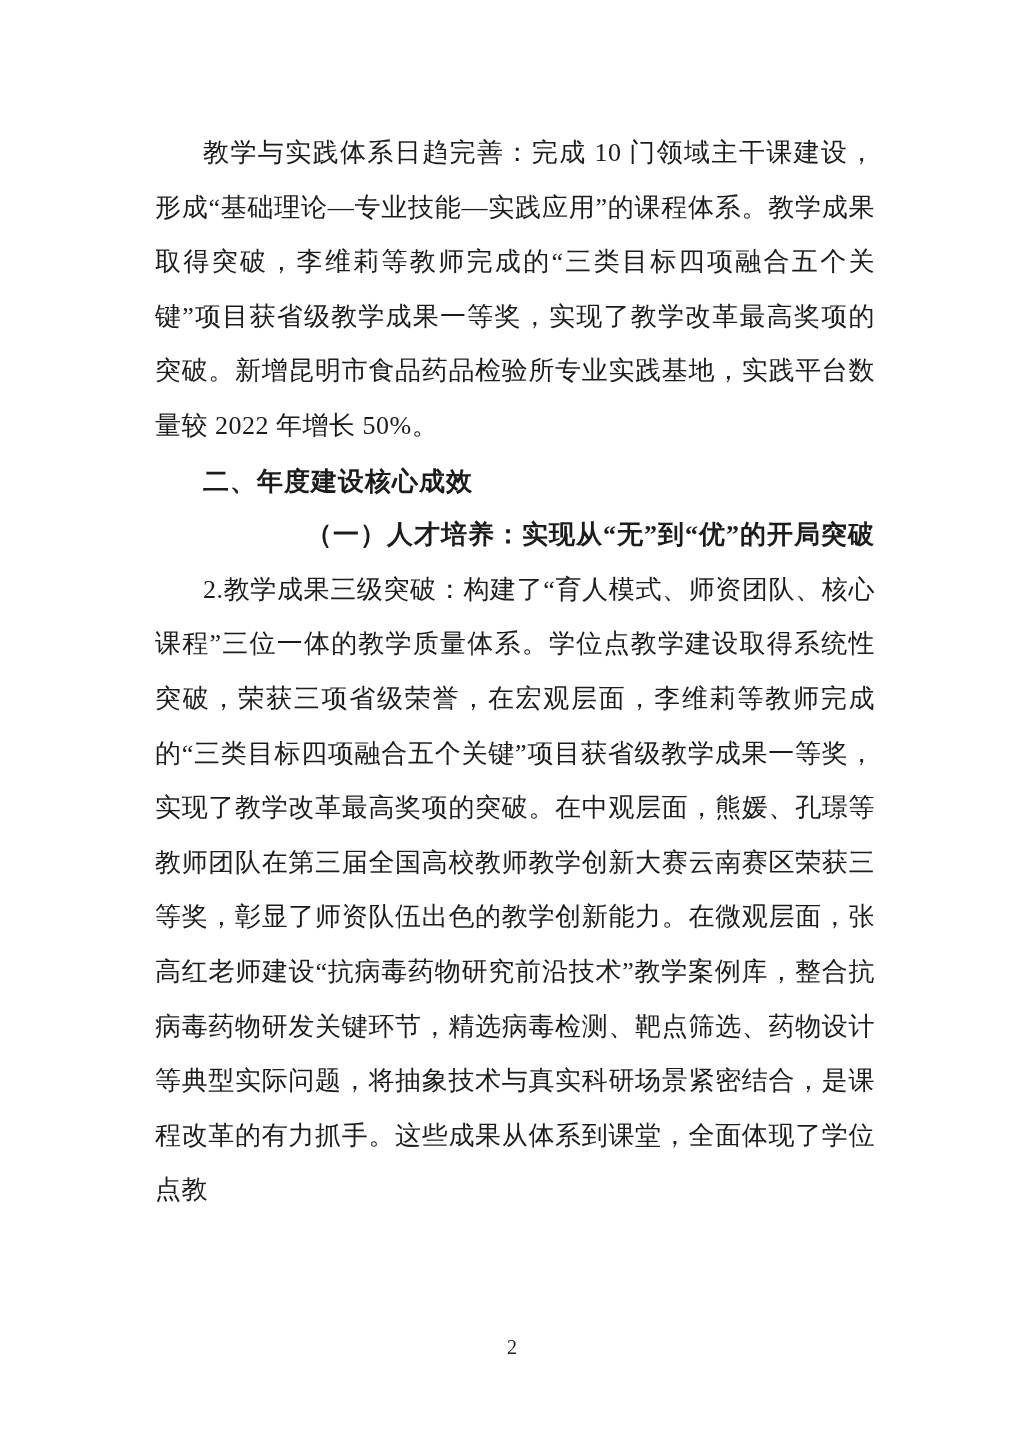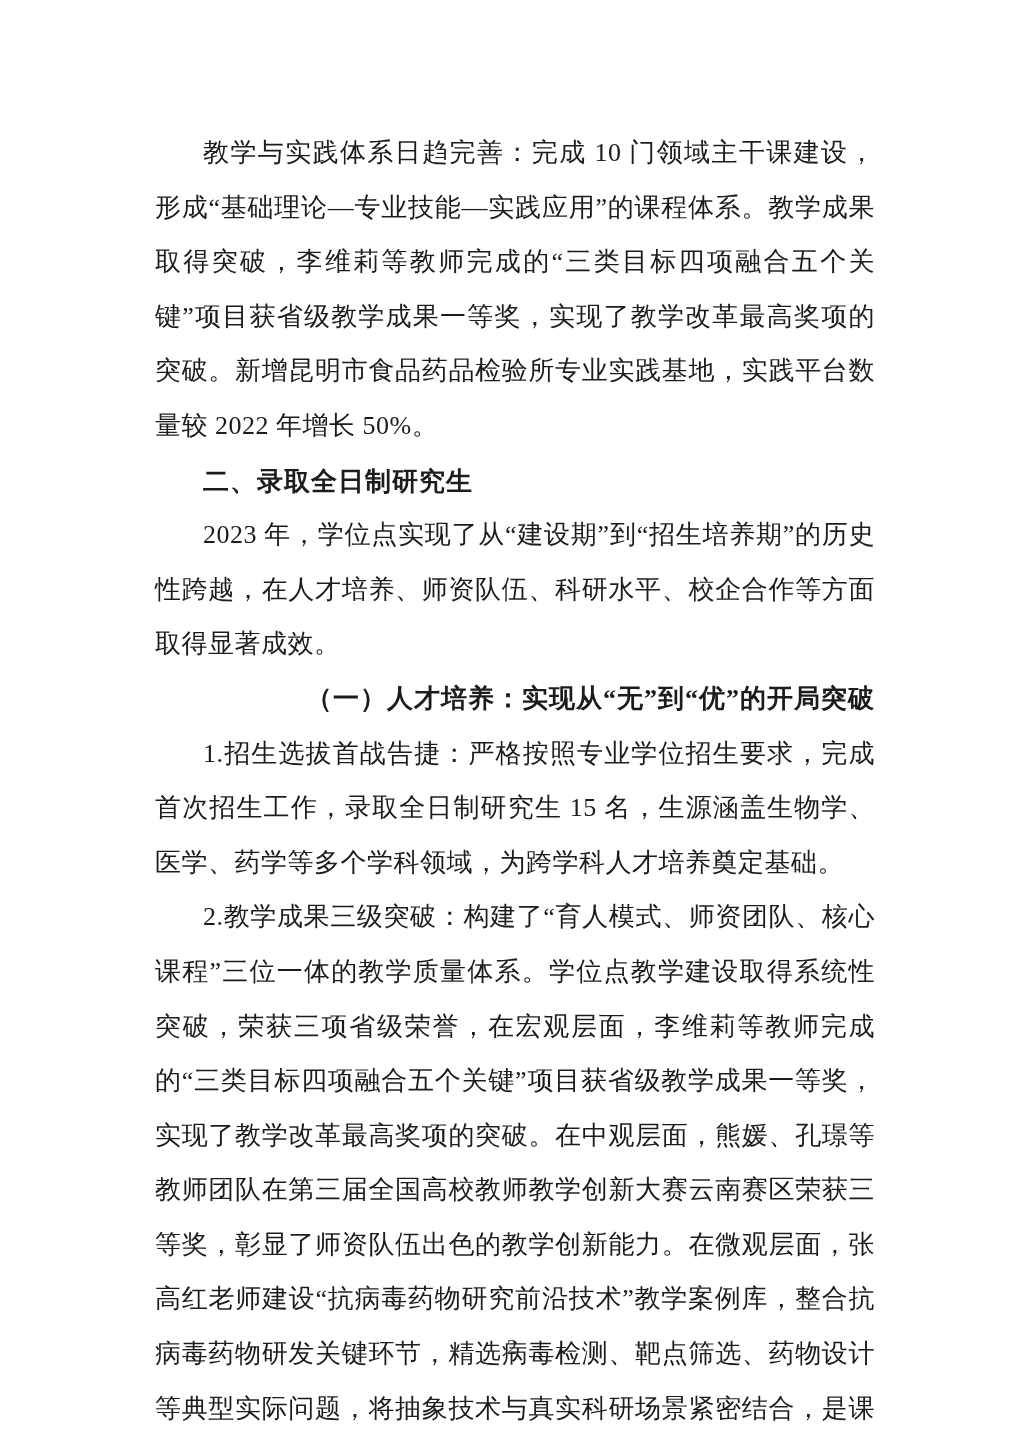"二、录取全日制研究生" h2.heading-1 { text: 录取全日制研究生 -> 年度建设核心成效 }
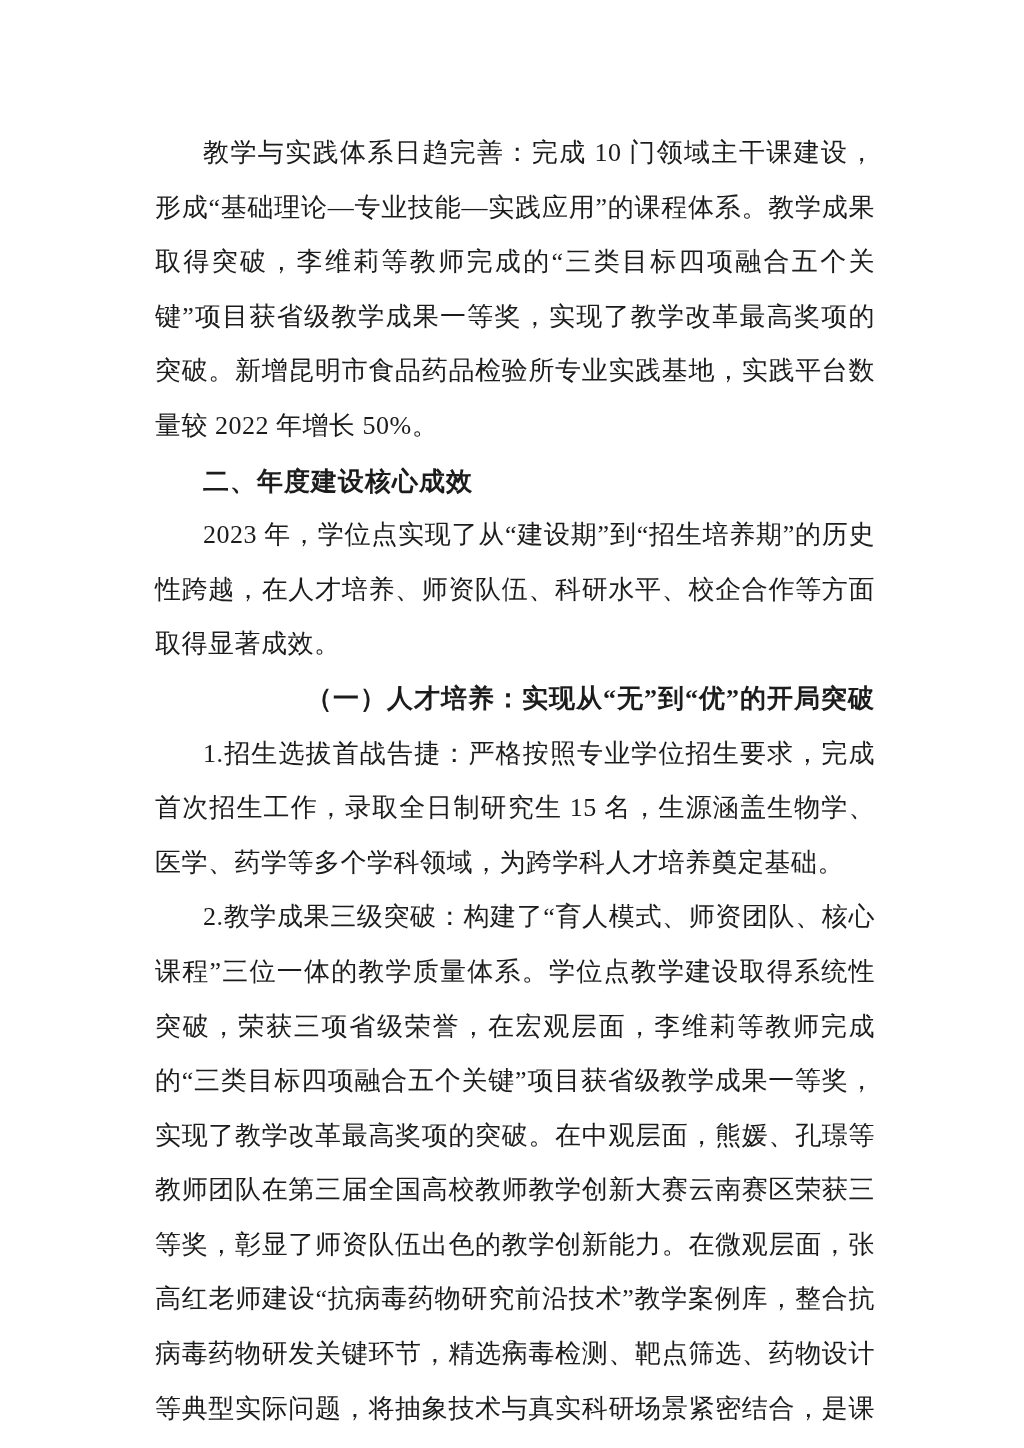"2023" p.body-text { html: <p>2023 年，学位点实现了从“建设期”到“招生培养期”的历史性跨越，在人才培养、师资队伍、科研水平、校企合作等方面取得显著成效。</p> -> none }
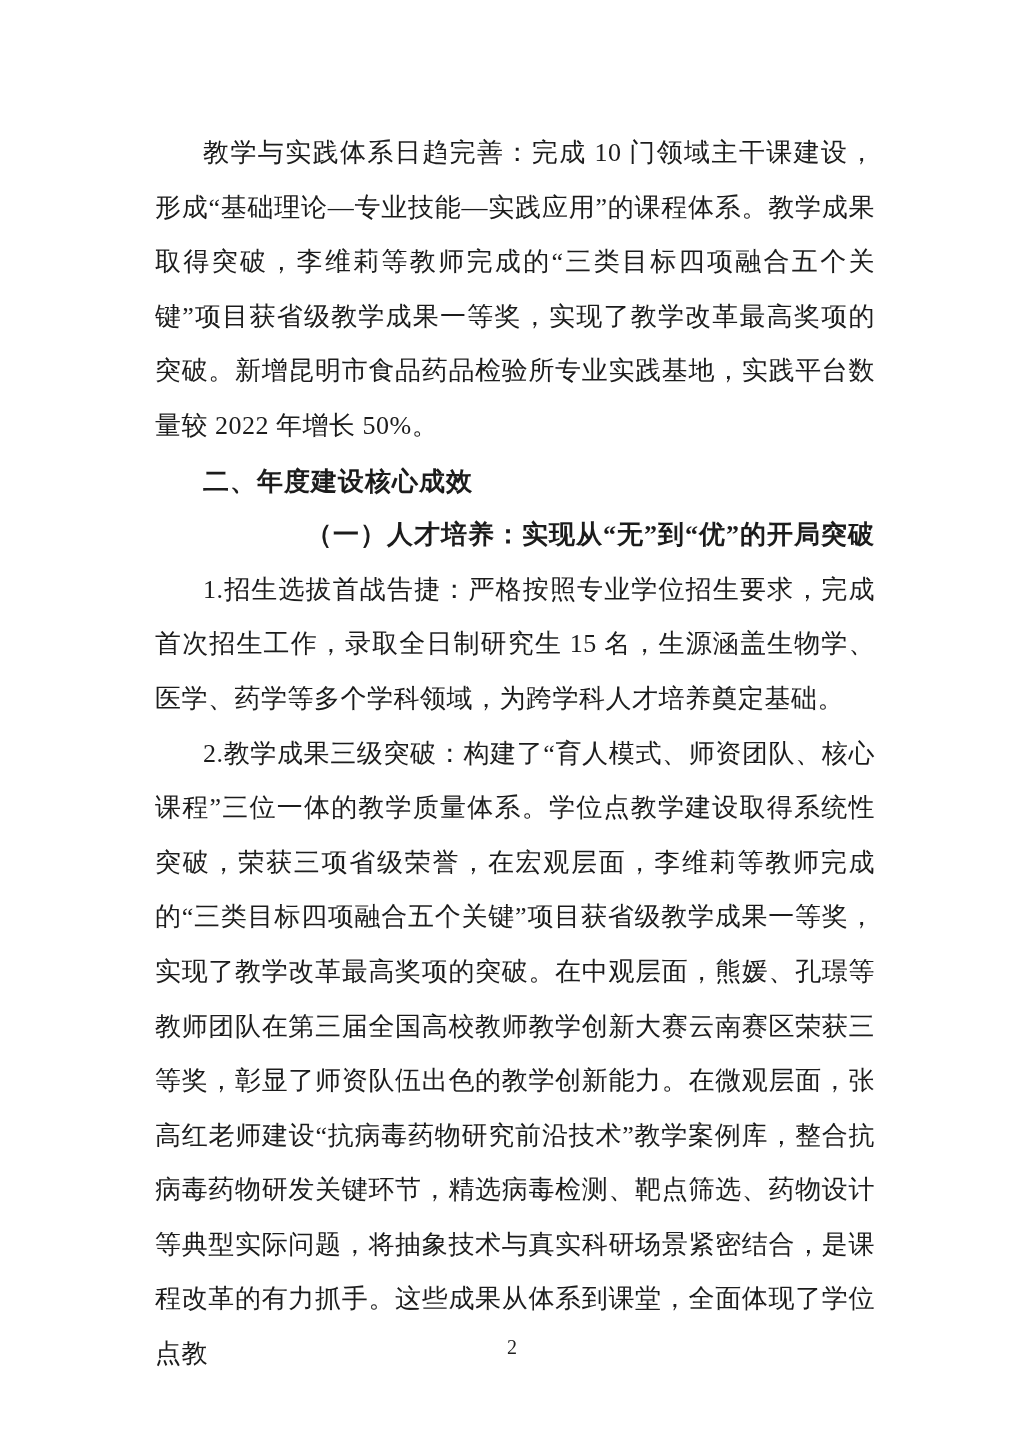"1.招生选拔首战告捷：严格按照专业学位招生要求，完成首次招生工作，录取全日制研究" p.body-text { html: <p>1.招生选拔首战告捷：严格按照专业学位招生要求，完成首次招生工作，录取全日制研究生 15 名，生源涵盖生物学、医学、药学等多个学科领域，为跨学科人才培养奠定基础。</p> -> none }
